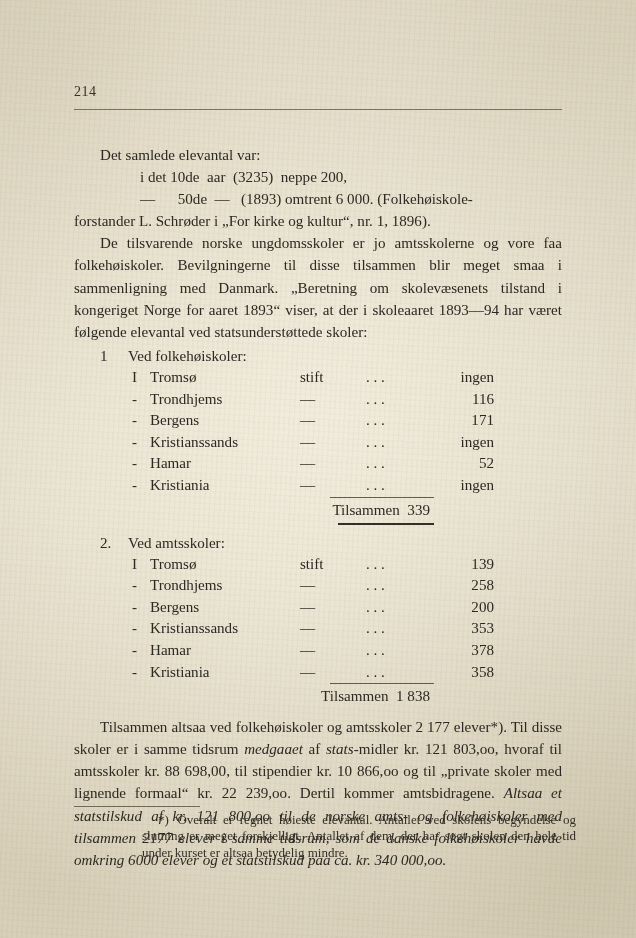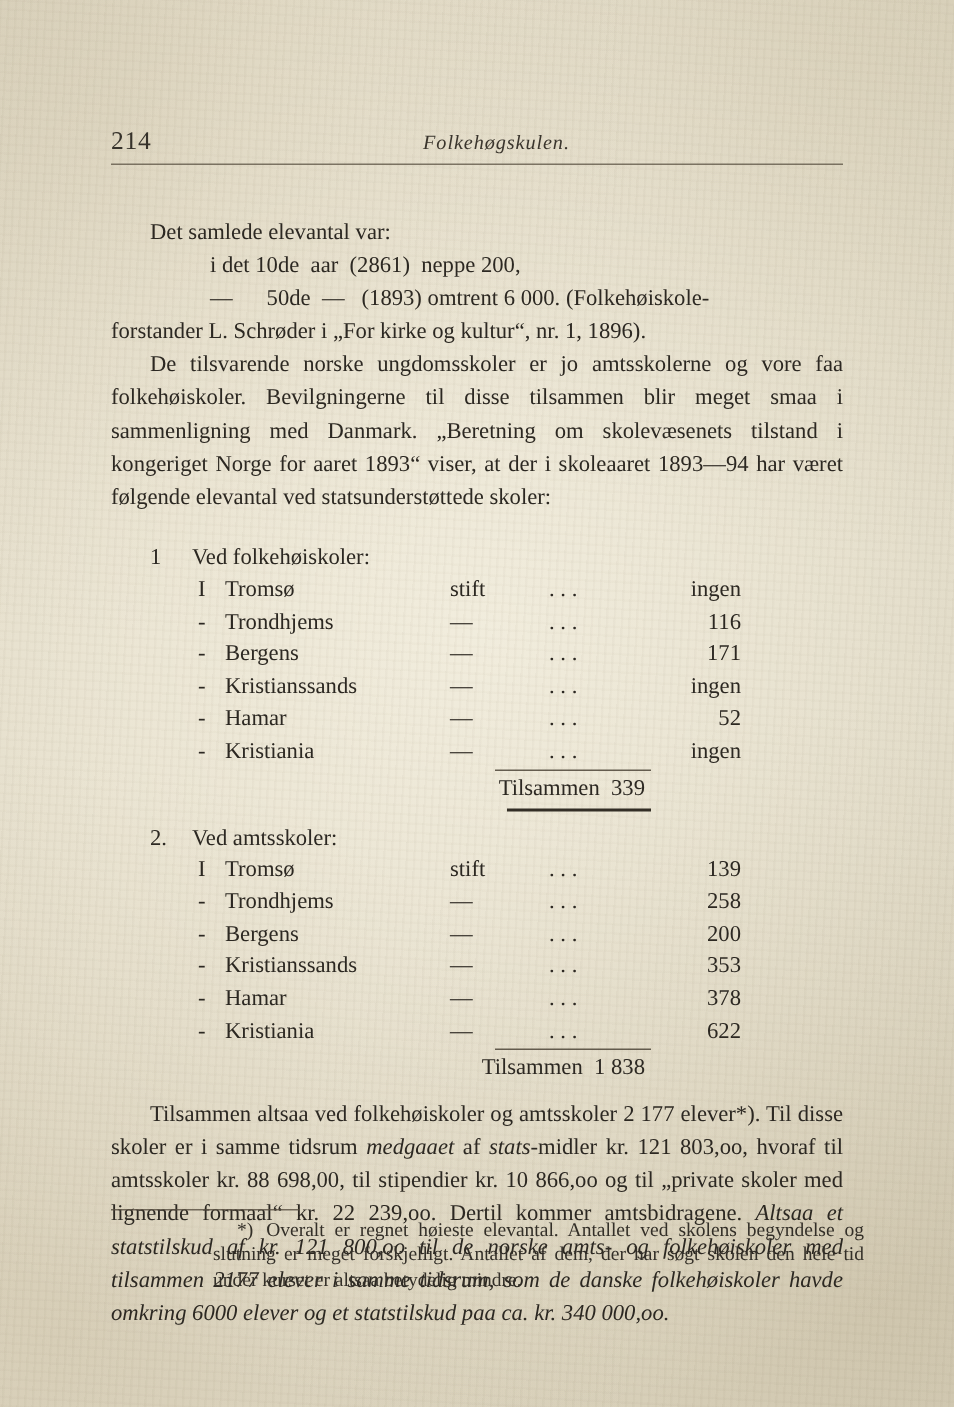"214" .folio { font-size: 17px -> 14px }
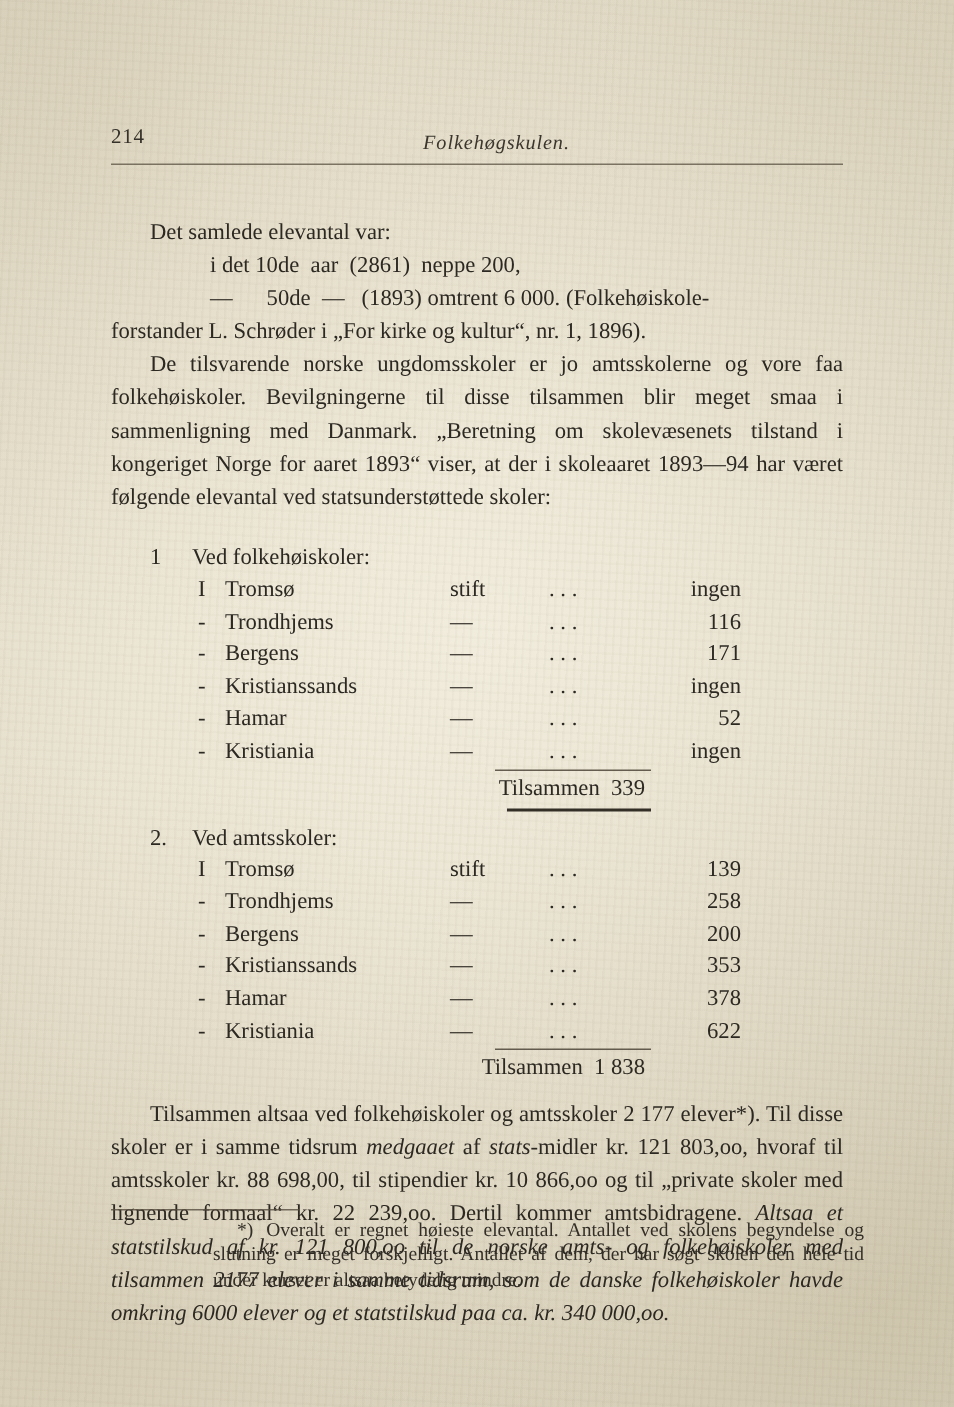"Folkehøgskulen." span.runhead { html: <span>Folkehøgskulen.</span> -> none }
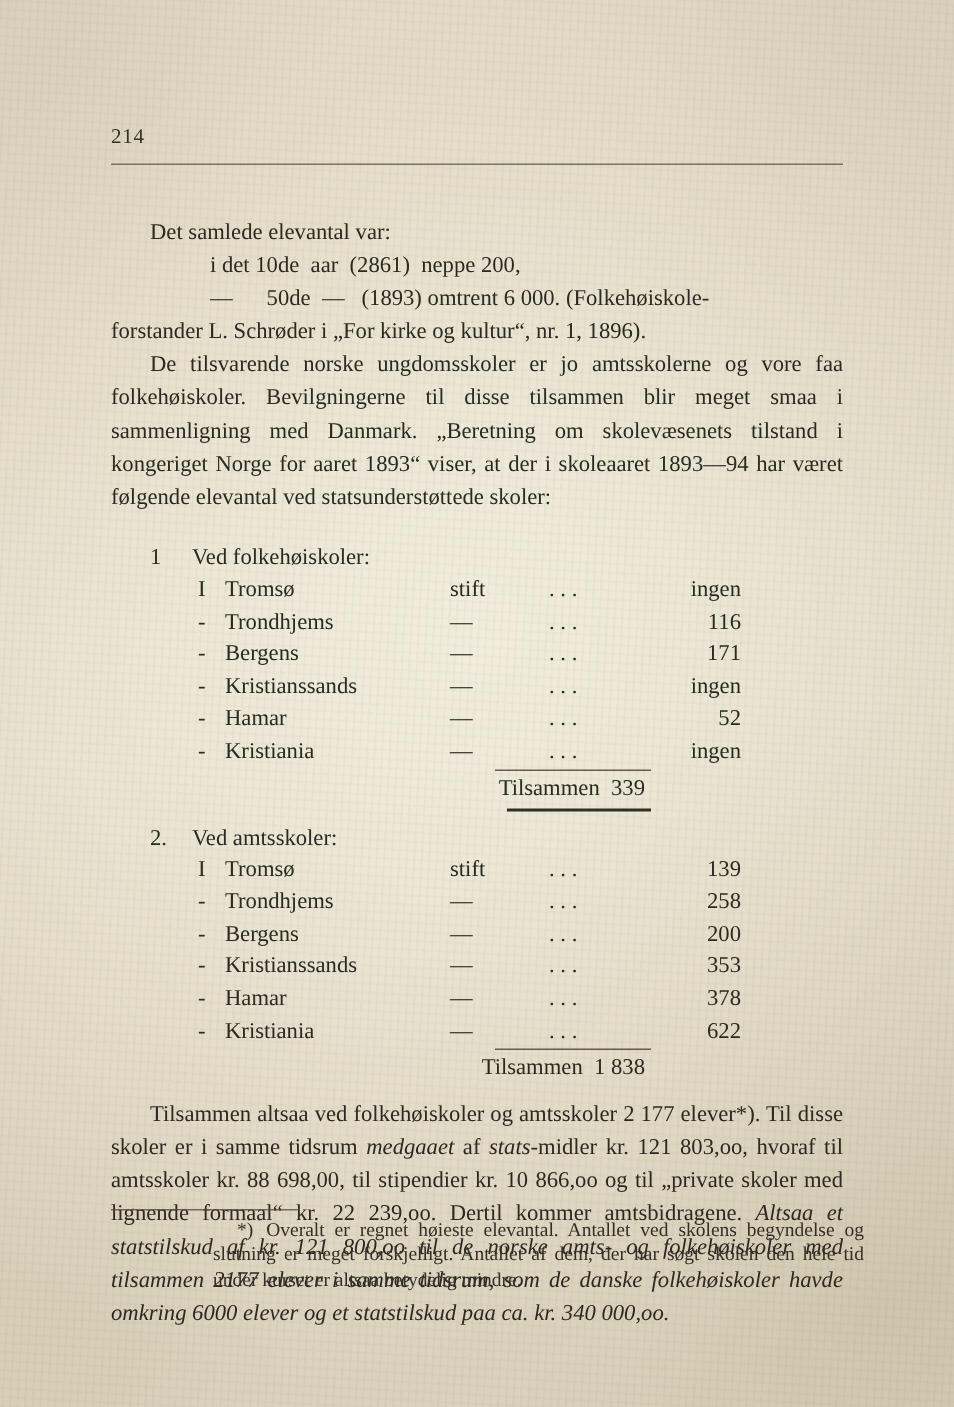"i det 10de aar (2861)" div.disp { text: 2861 -> 3235 }
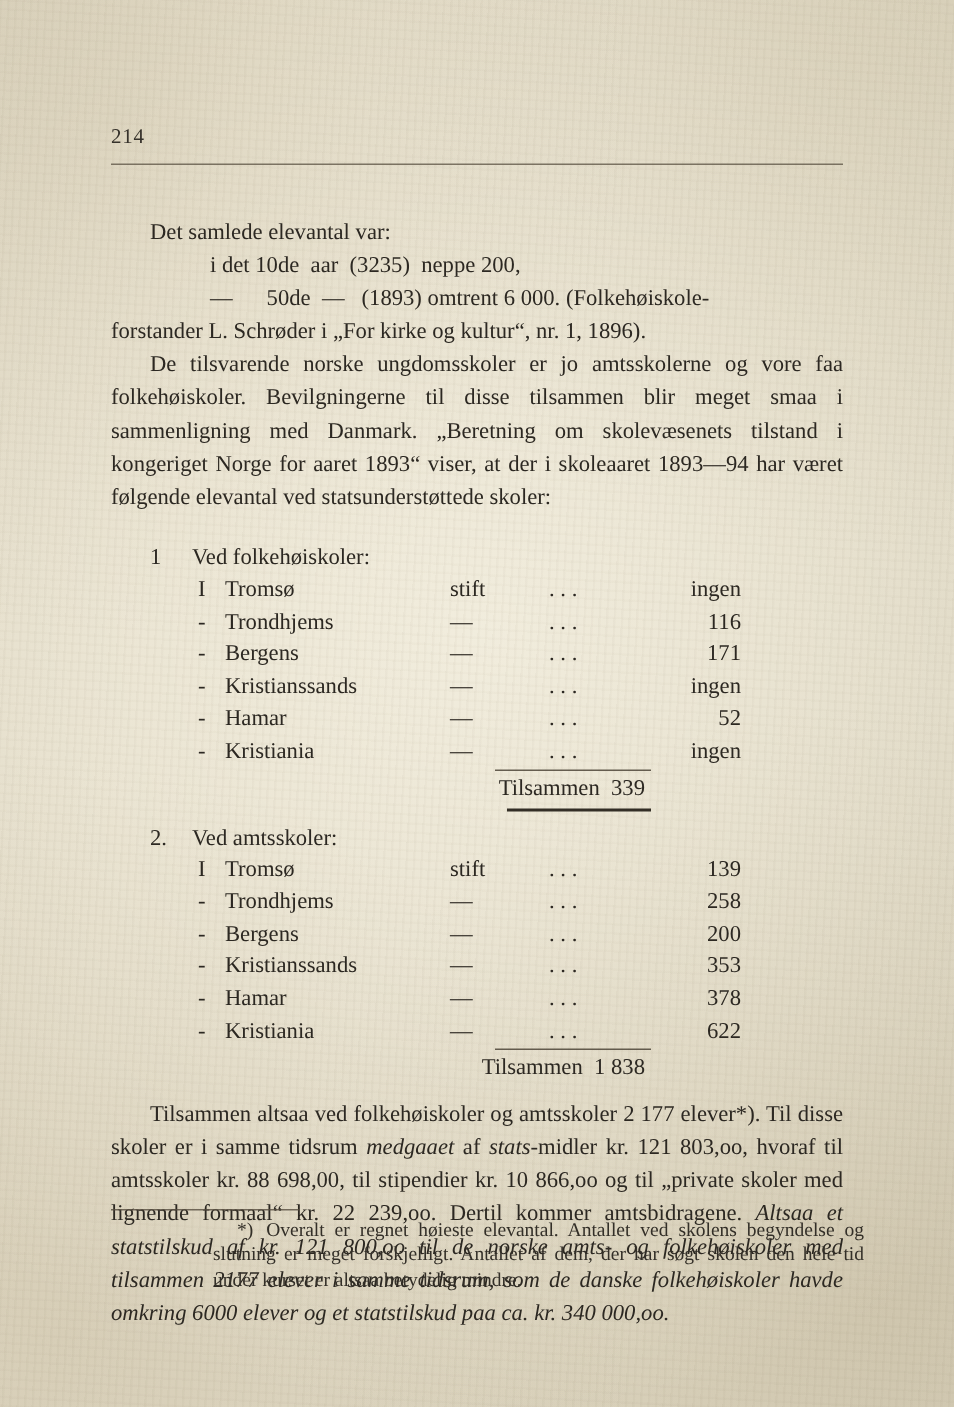"1 Ved folkehøiskoler:" .tbl-wrap { margin-top: 18px -> 2px }
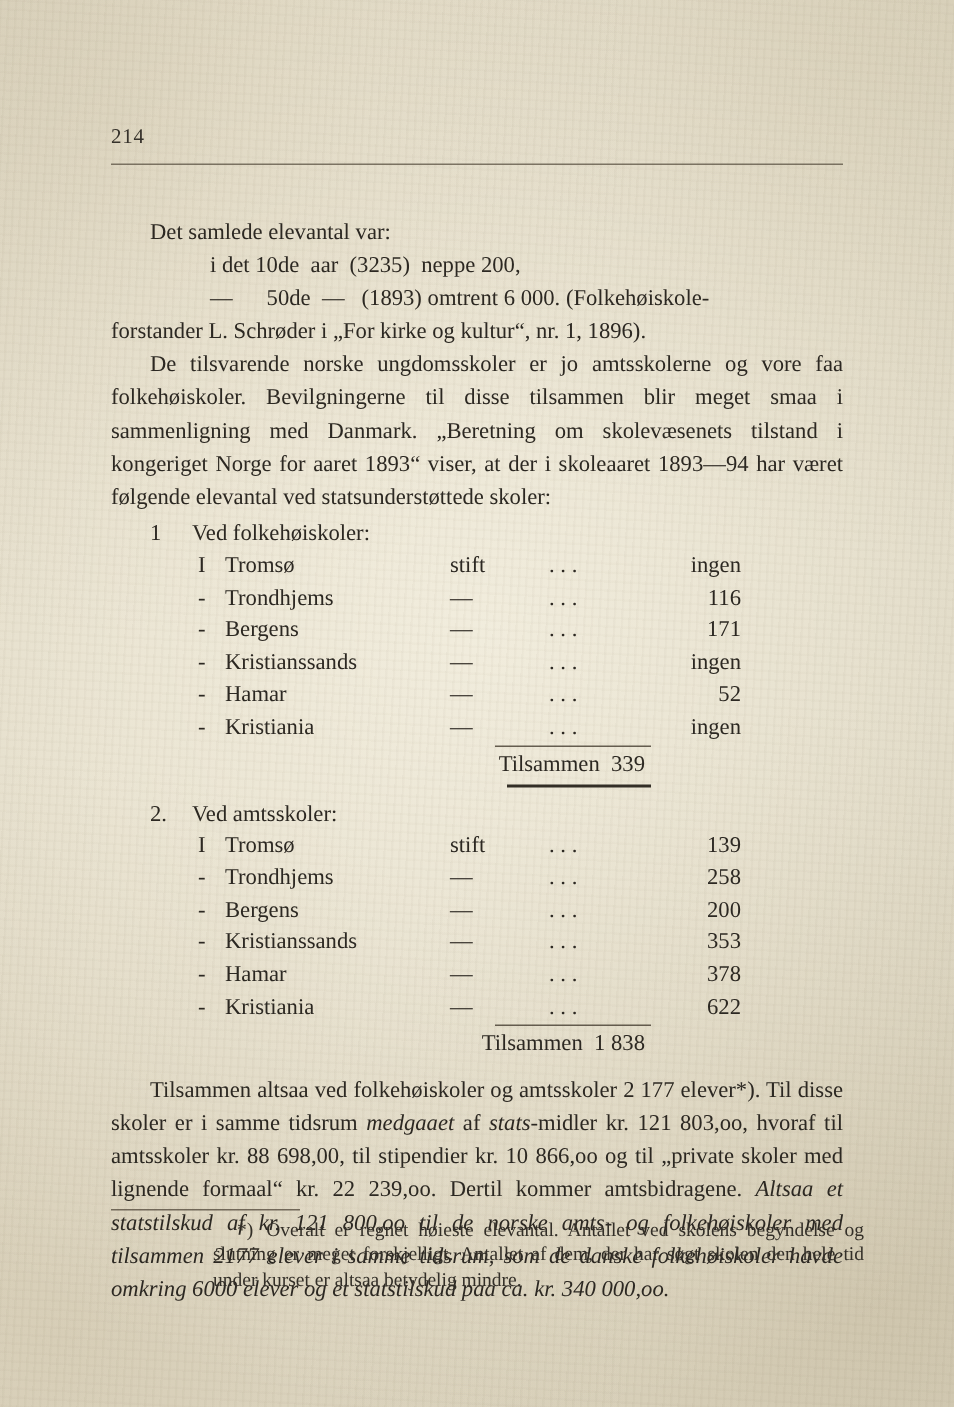"622" td.c-val { text: 622 -> 358 }
